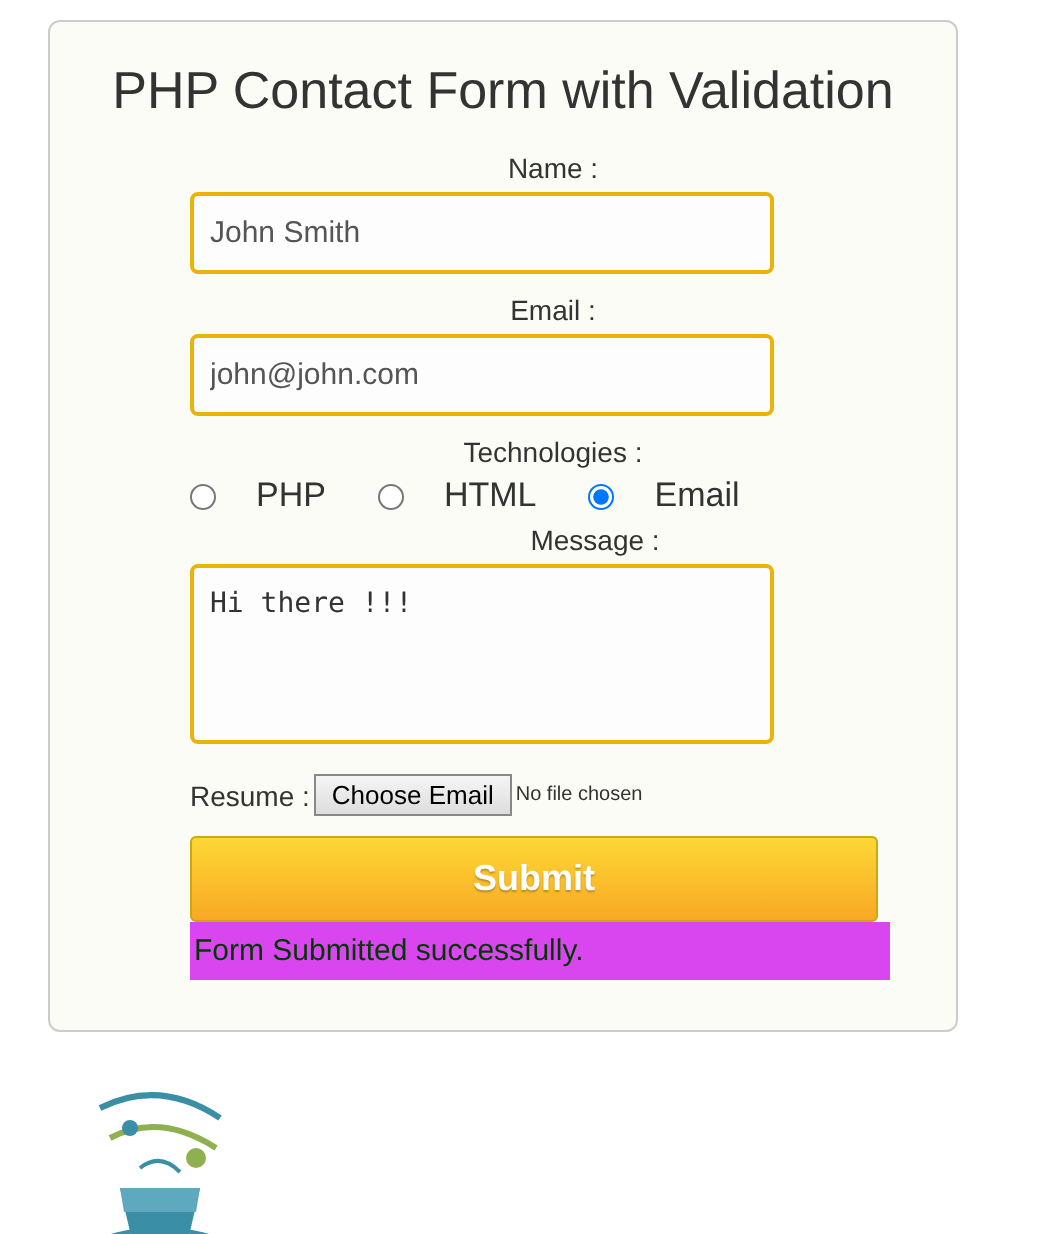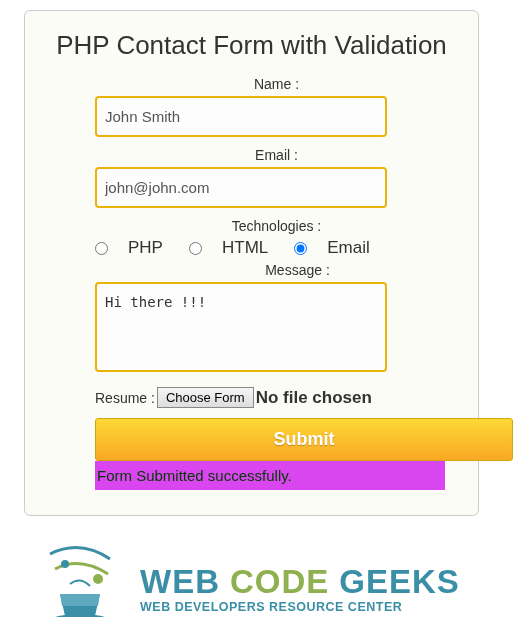"Choose Form" button.file-btn { text: Form -> Email }
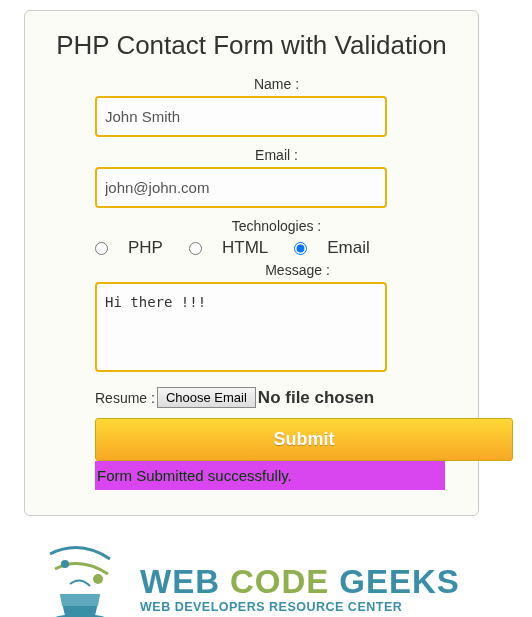"No file chosen" .file-status { font-size: 17px -> 10px; font-weight: bold -> none }
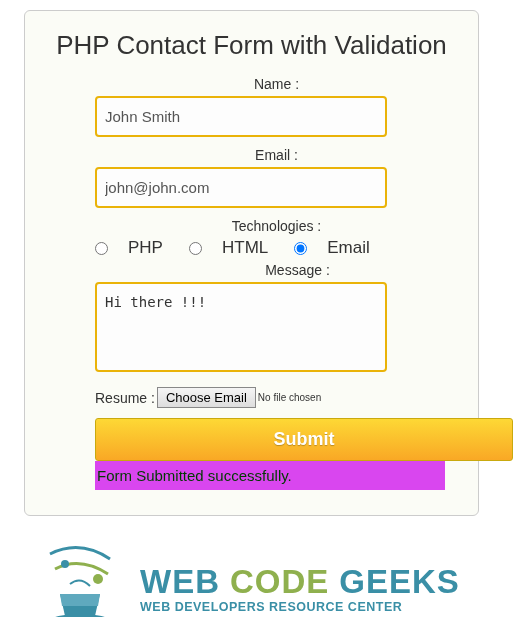"Submit" .submit-btn { width: 418px -> 344px }
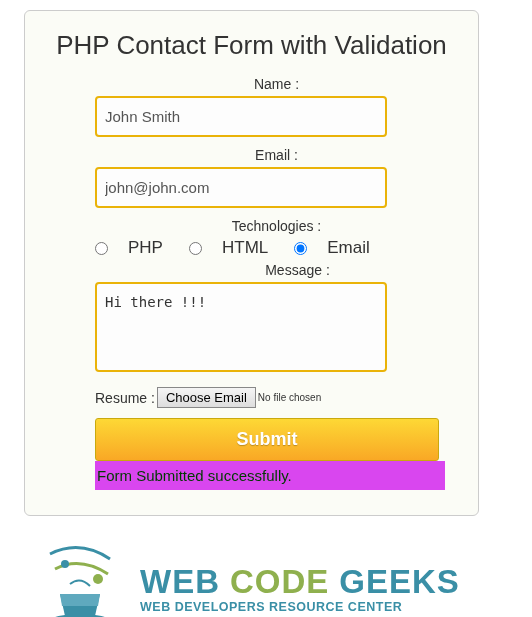"WEB" div.logo-txt { html: <div> <div> <span>WEB</span> <span>CODE</span> <span>GEEKS</span> </div> <div>WEB DEVELOPERS RESOURCE CENTER</div> </div> -> none }
